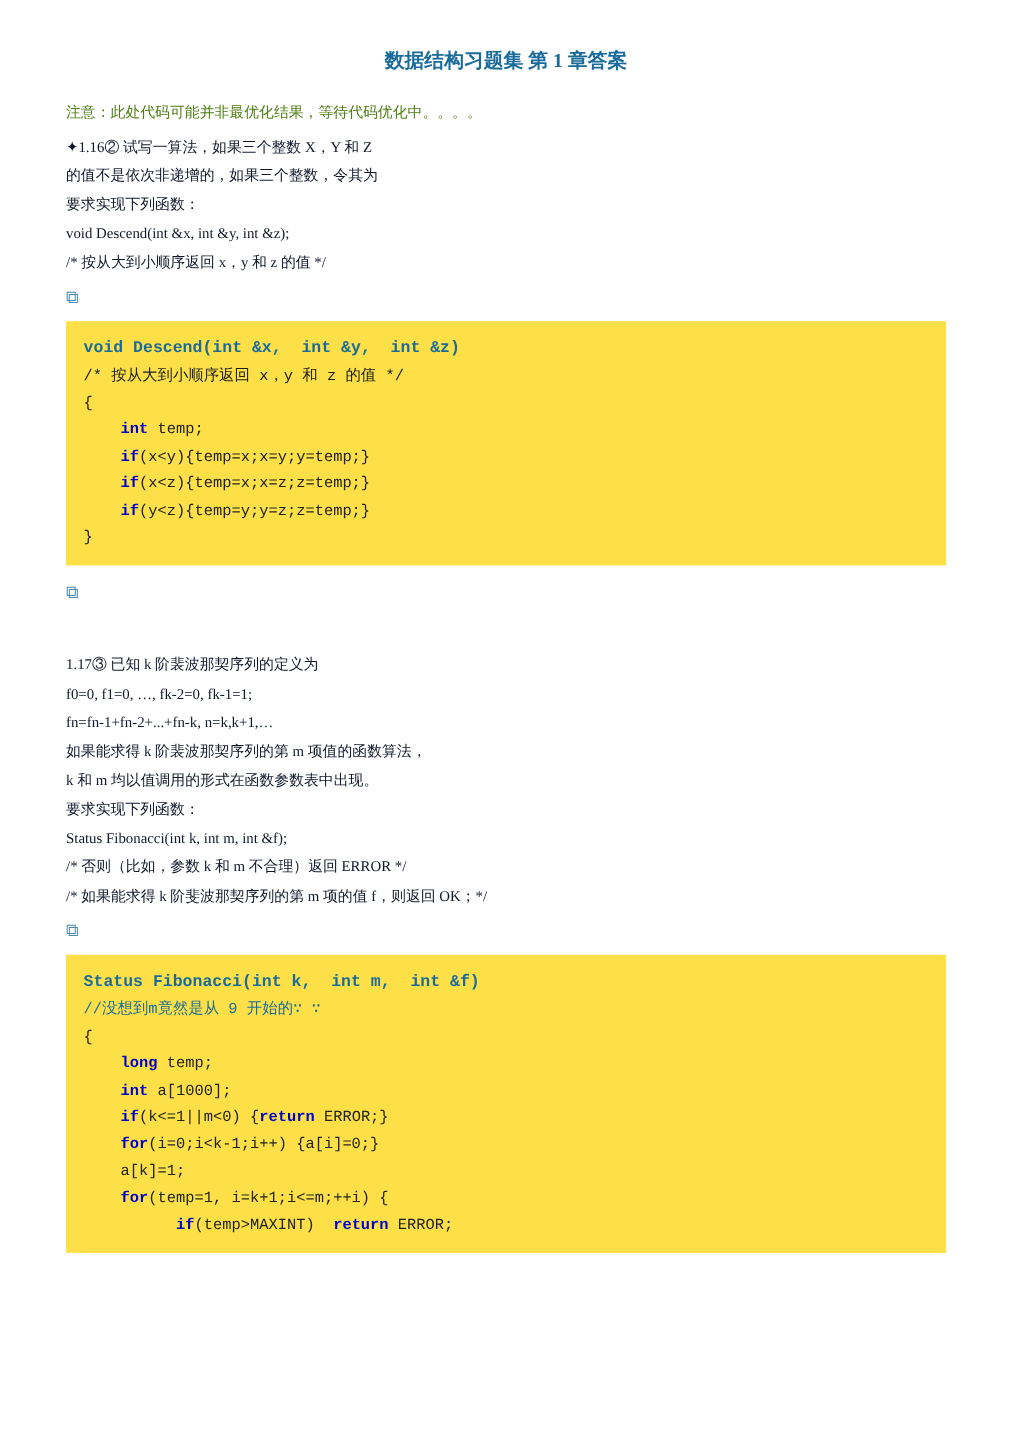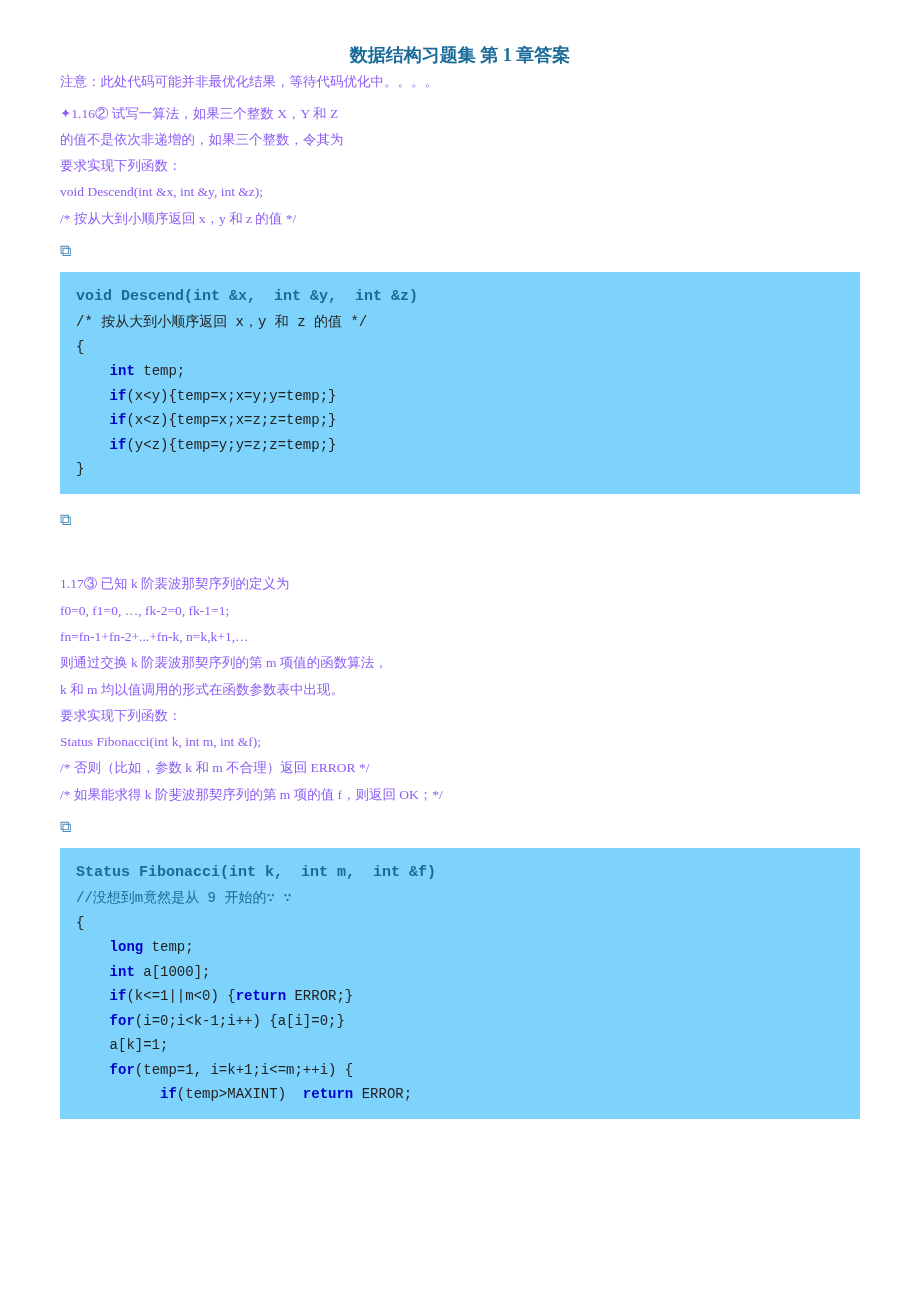"数据结构习题集 第 1 章答案" .page-title { margin-bottom: none -> 20px }
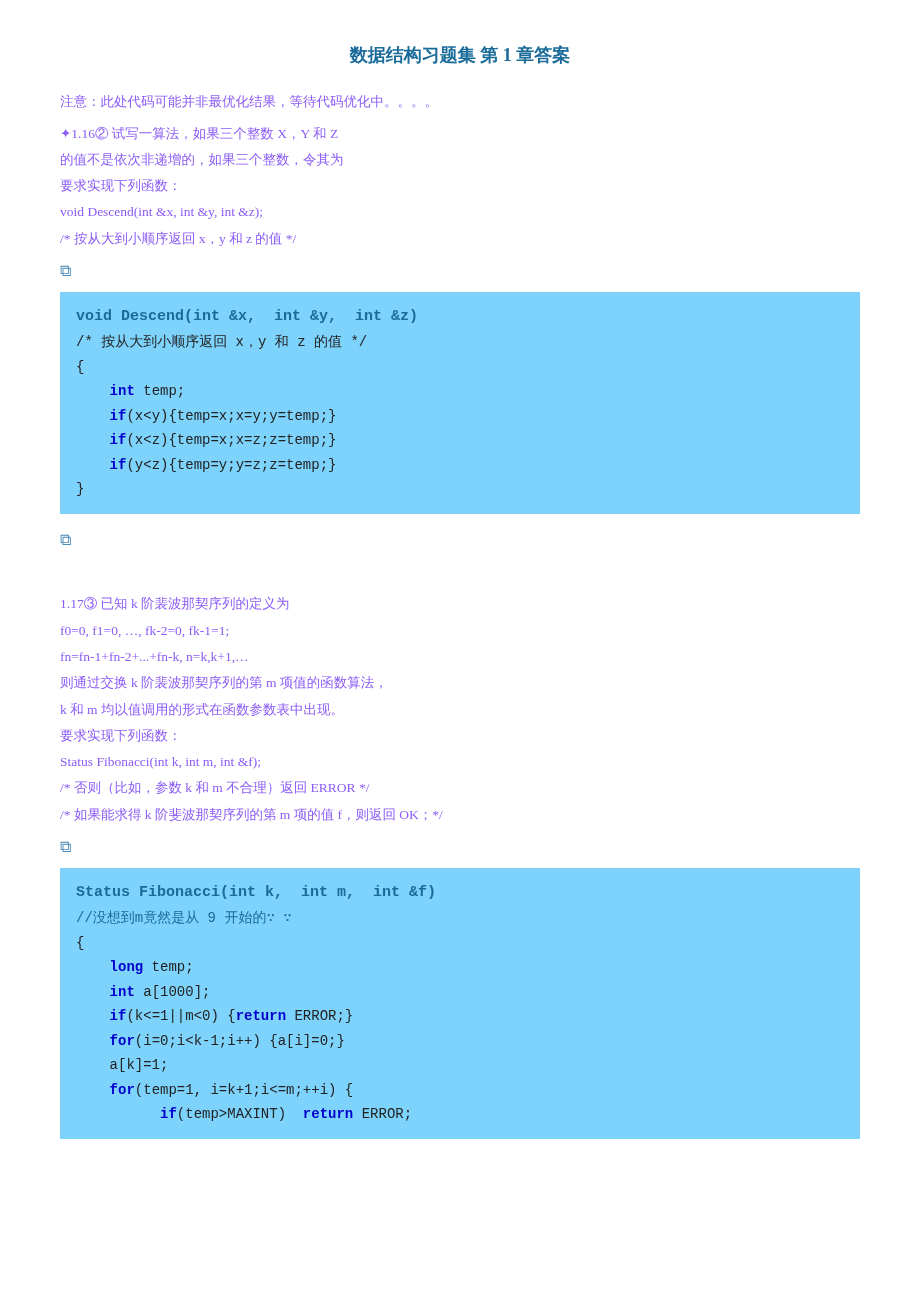"注意：此处代码可能并非最优化结果，等待代码优化中。。。。" .note { color: #8b5cf6 -> #4d7c0f }
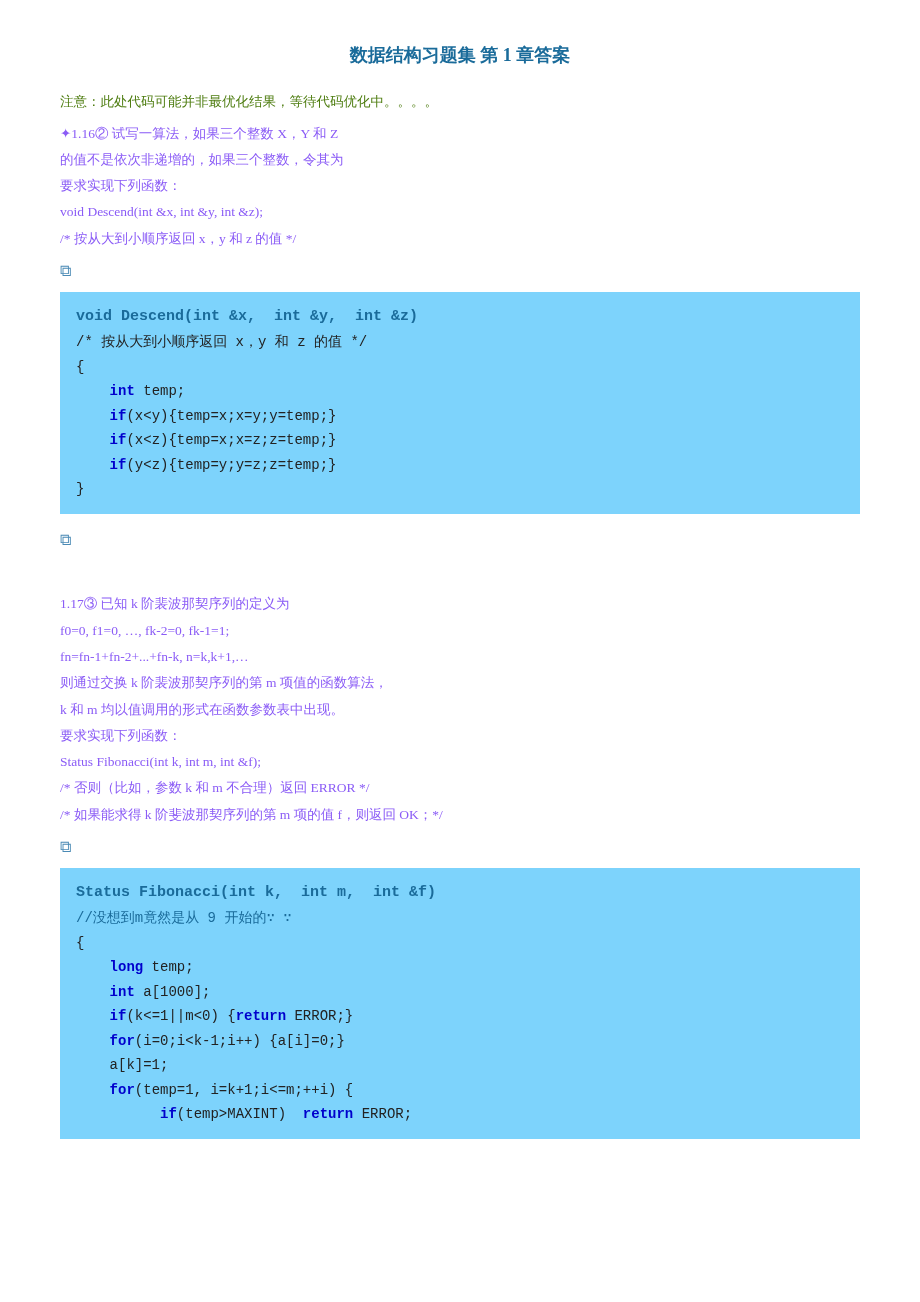"✦1.16② 试写一算法，如果三个整数 X，Y 和 Z" .section-heading { color: #8b5cf6 -> #0f172a }
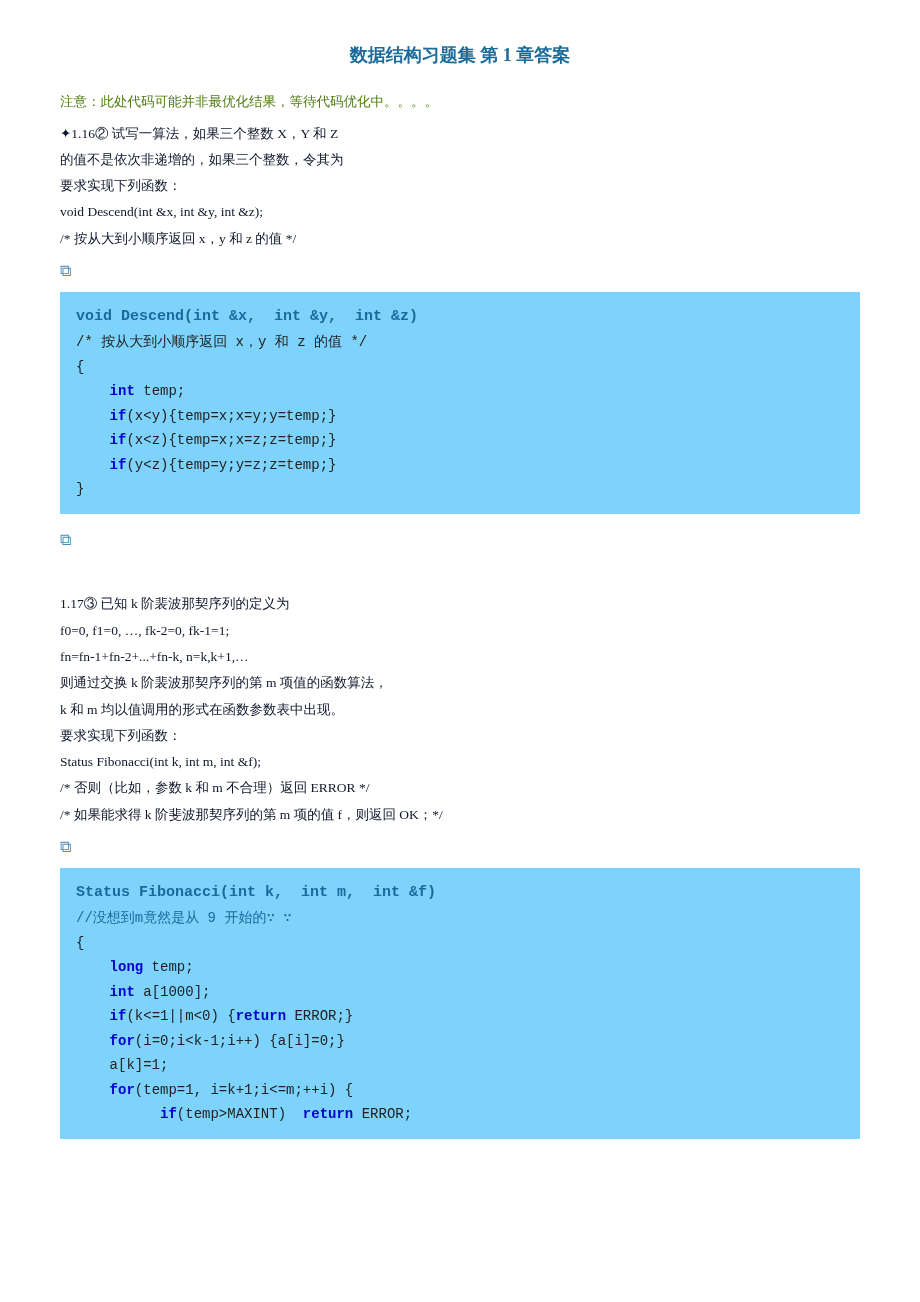"void Descend(int &x, int &y, int &z)" .code-block { background: #7dd3fc -> #fde047 }
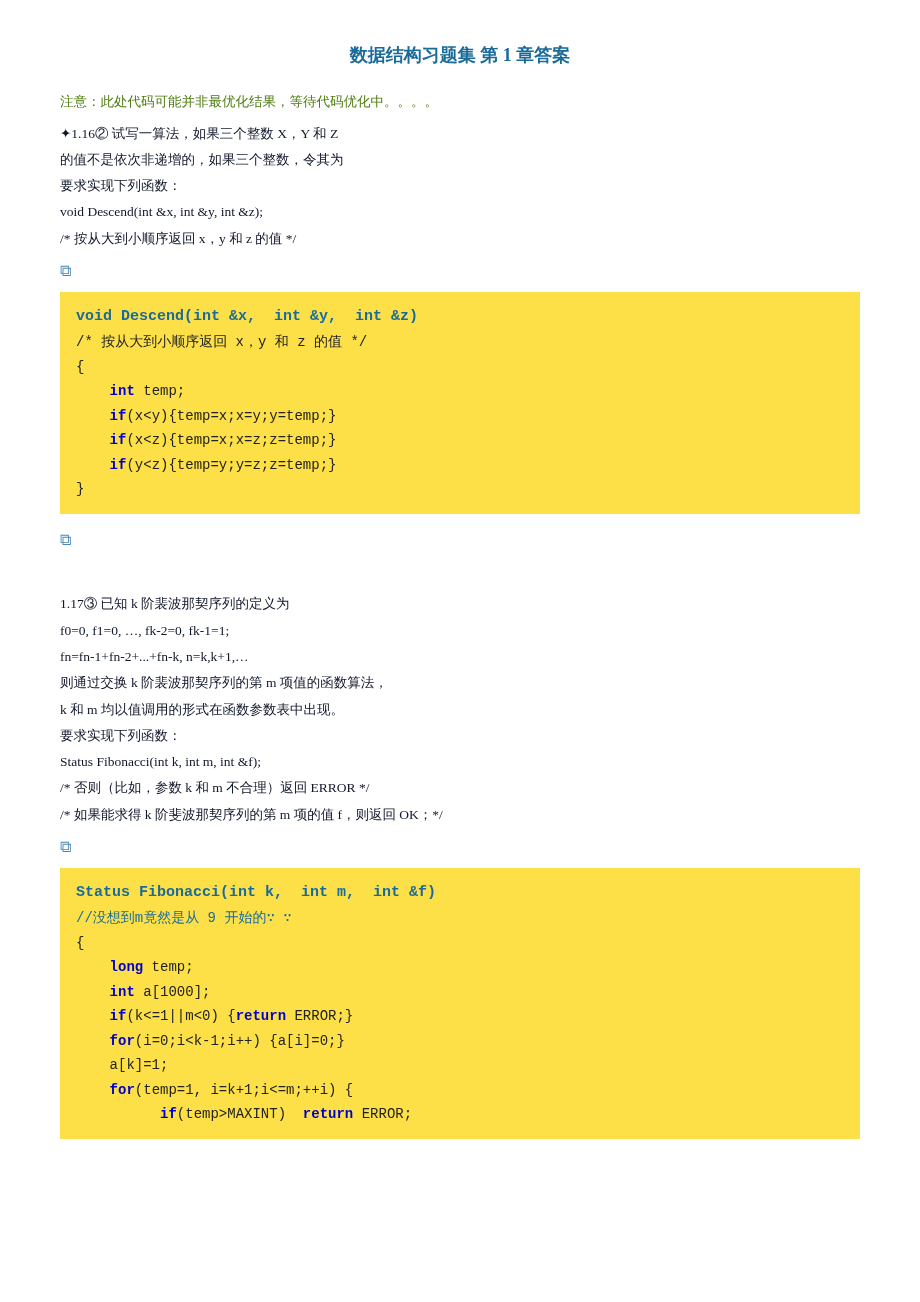"则通过交换 k 阶裴波那契序列的第 m 项值的函数算法，" p.section-heading { text: 则通过交换 -> 如果能求得 }
